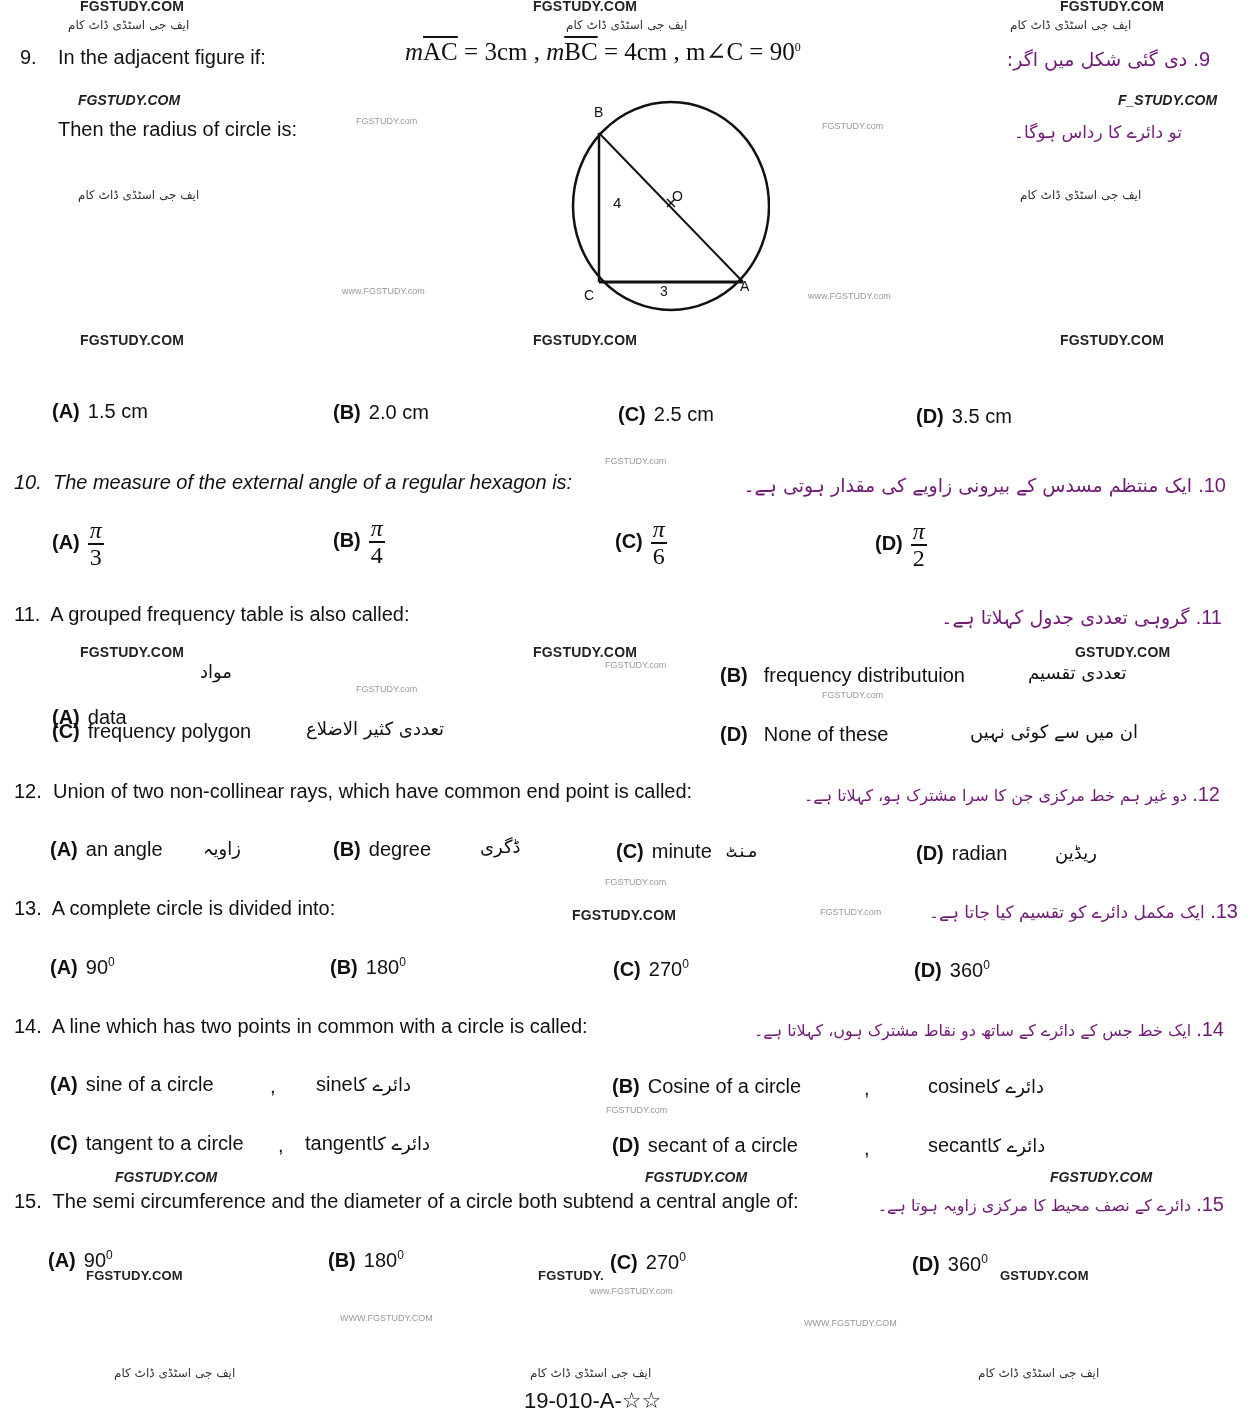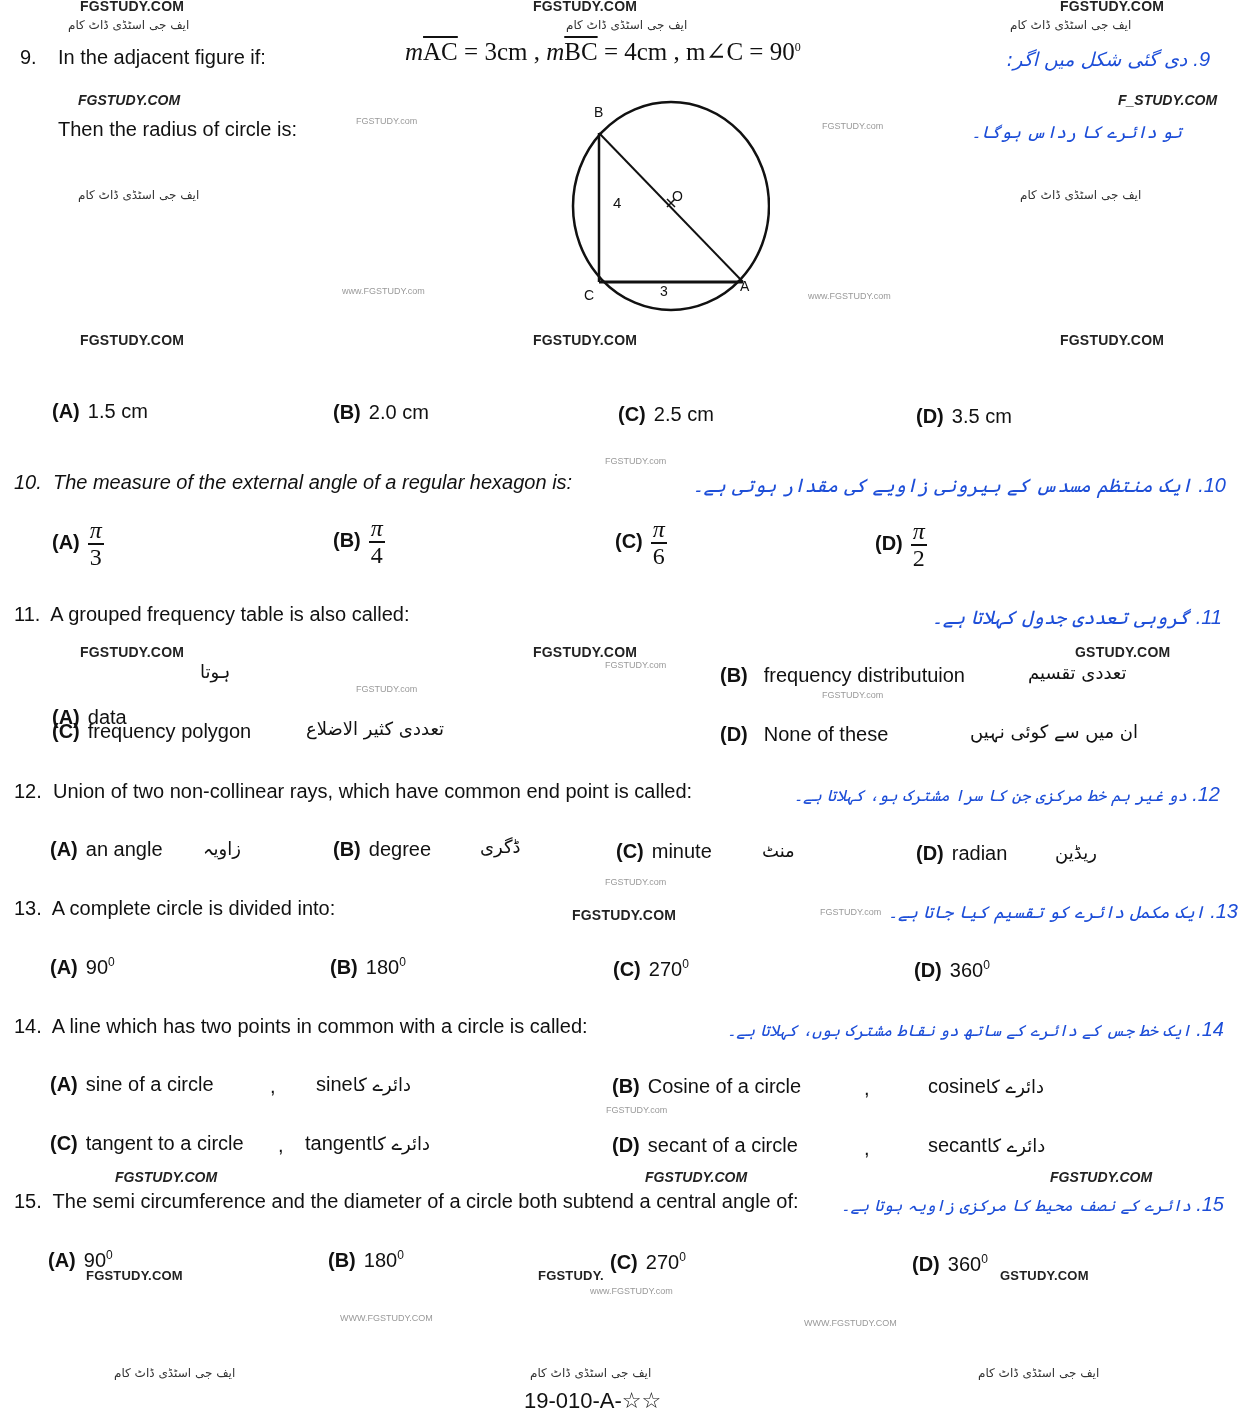"9. دی گئی شکل میں" .q-urdu { color: #1d4ed8 -> #701a75; font-style: italic -> none }
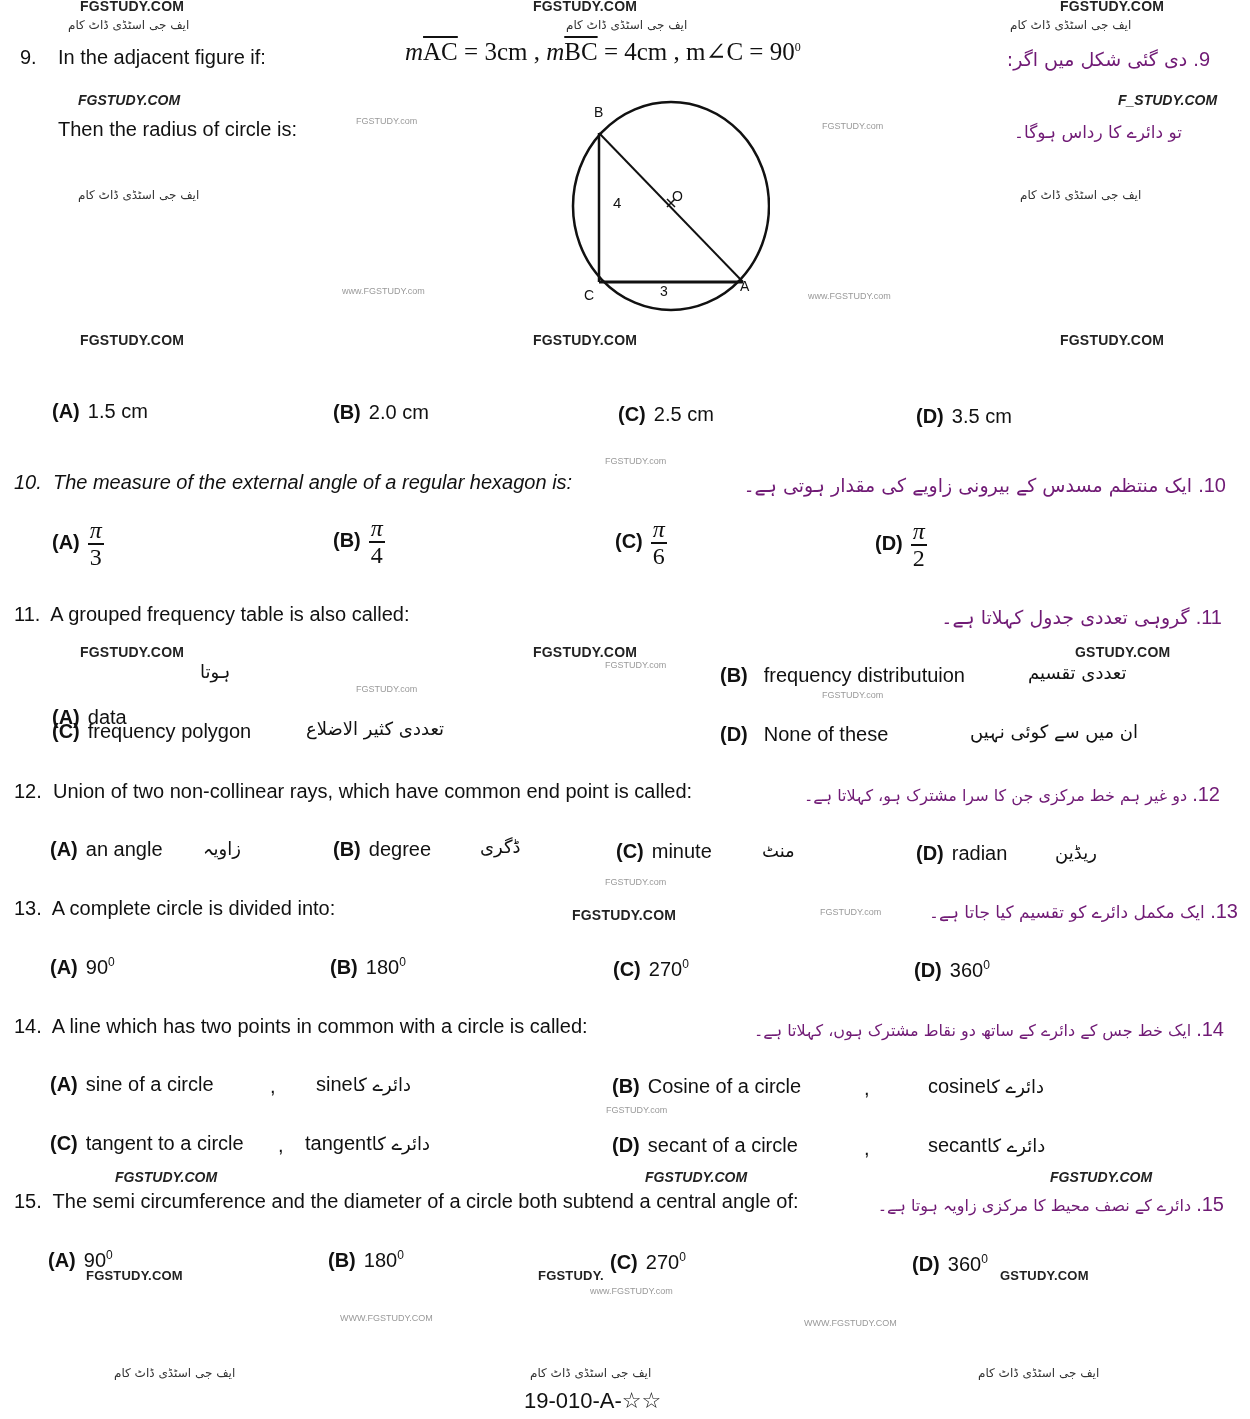"ہوتا" div.abs { text: ہوتا -> مواد }
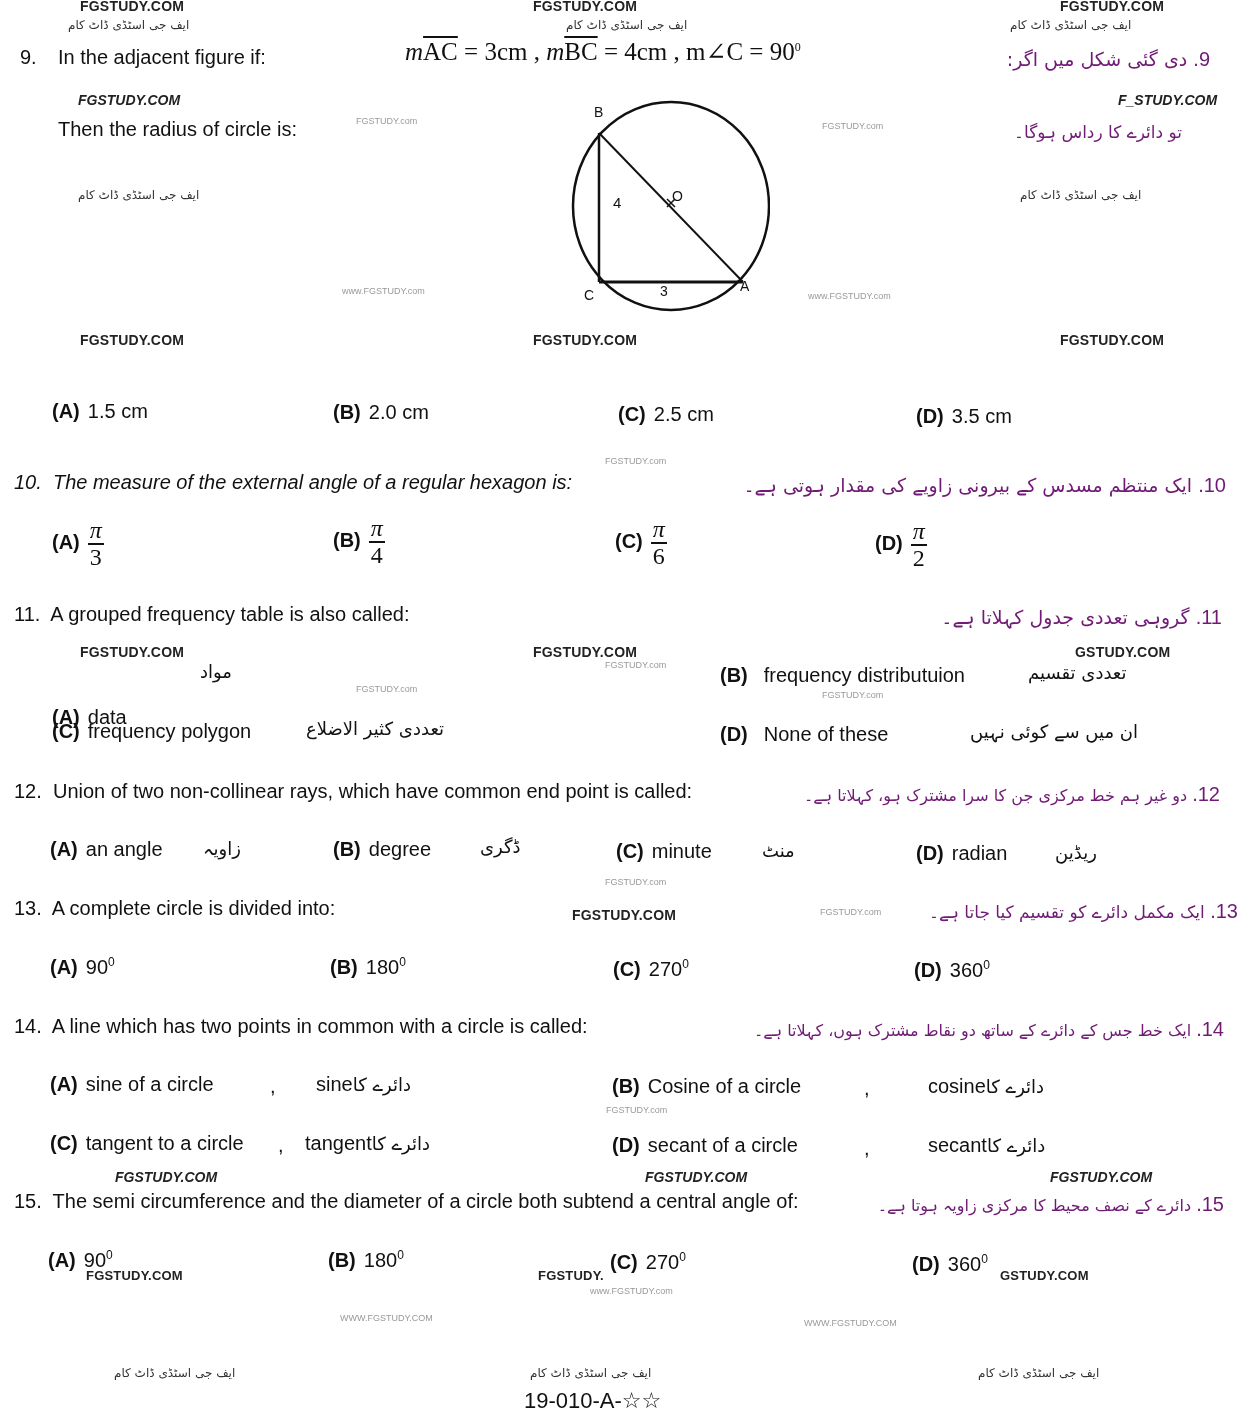"منٹ" div.abs { font-family: none -> Liberation Mono, monospace; left: 762px -> 726px }
